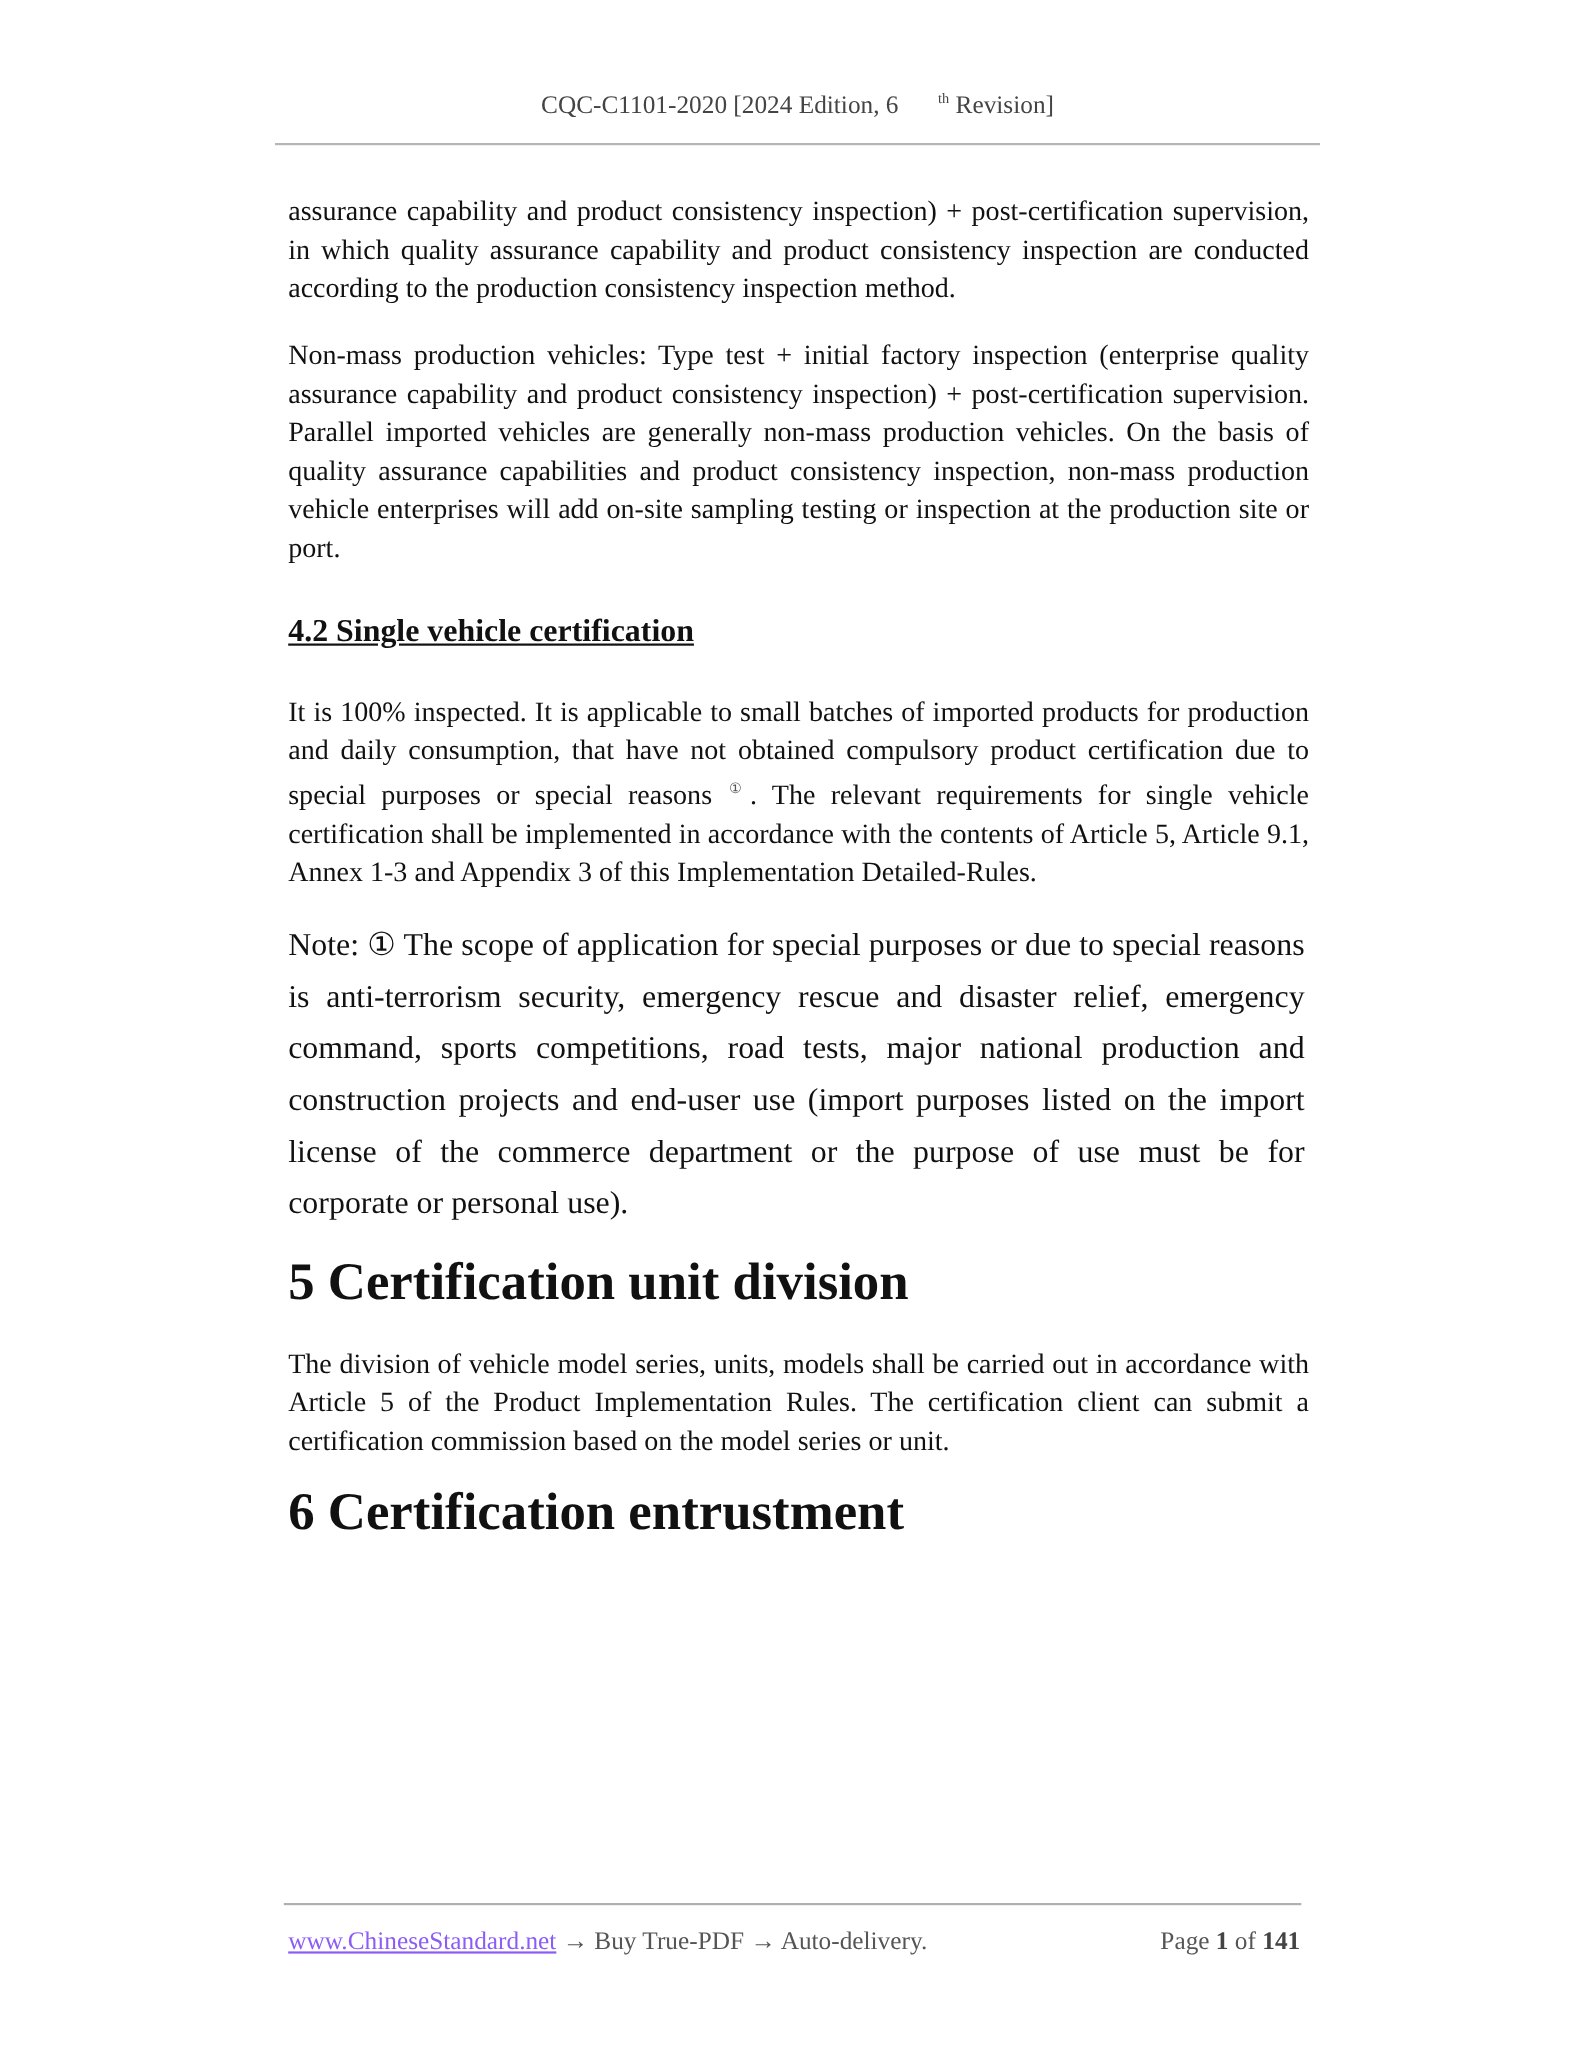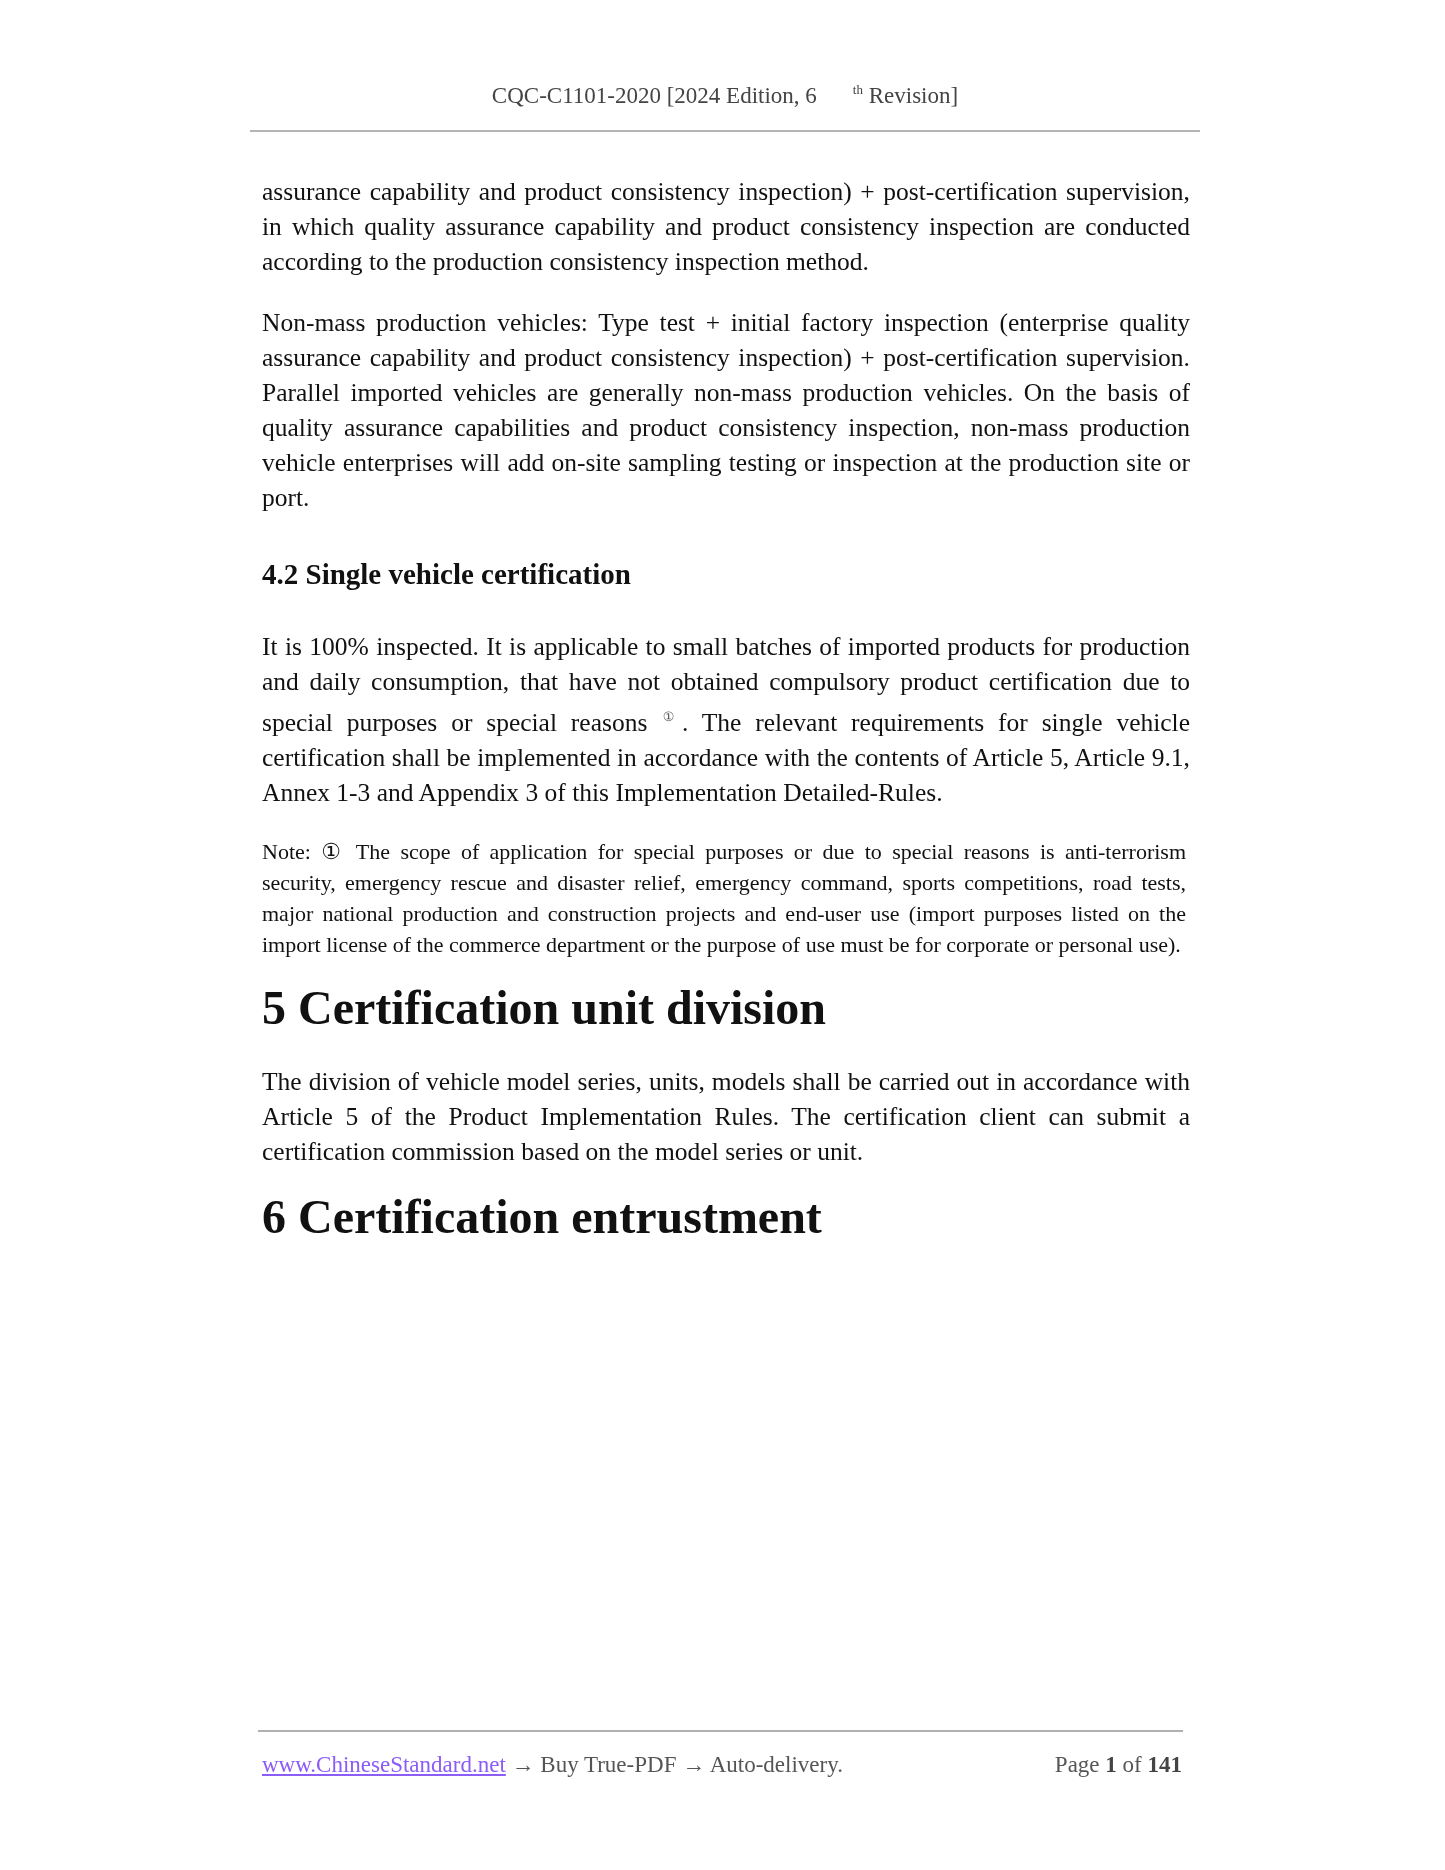"4.2 Single vehicle certification" h3 { text-decoration: none -> underline }
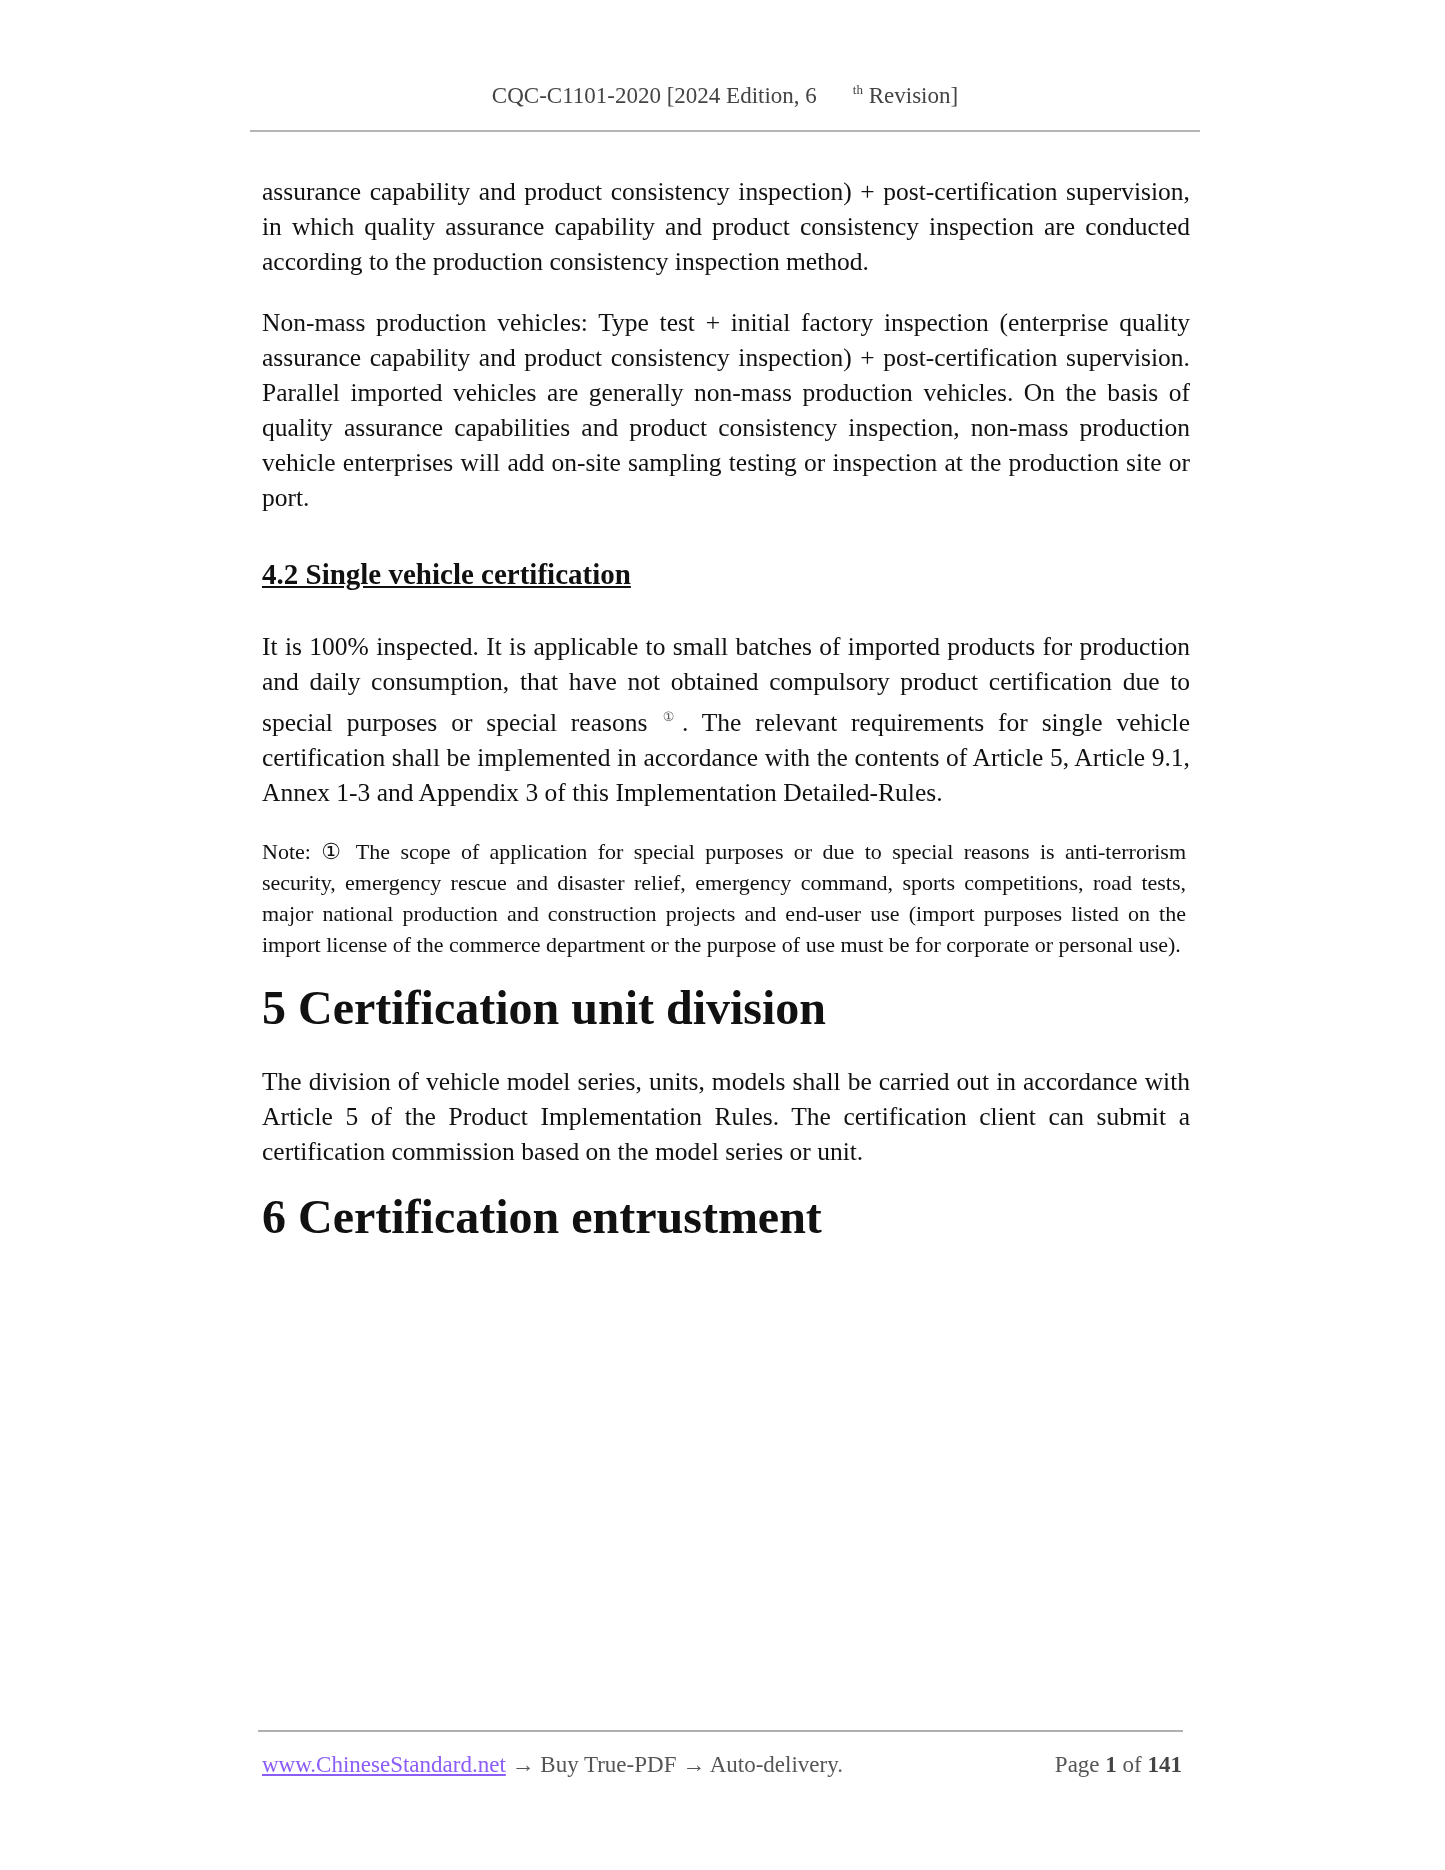"Note: ① The scope of" p.note { font-size: 22px -> 29px; line-height: 31px -> 47px }
